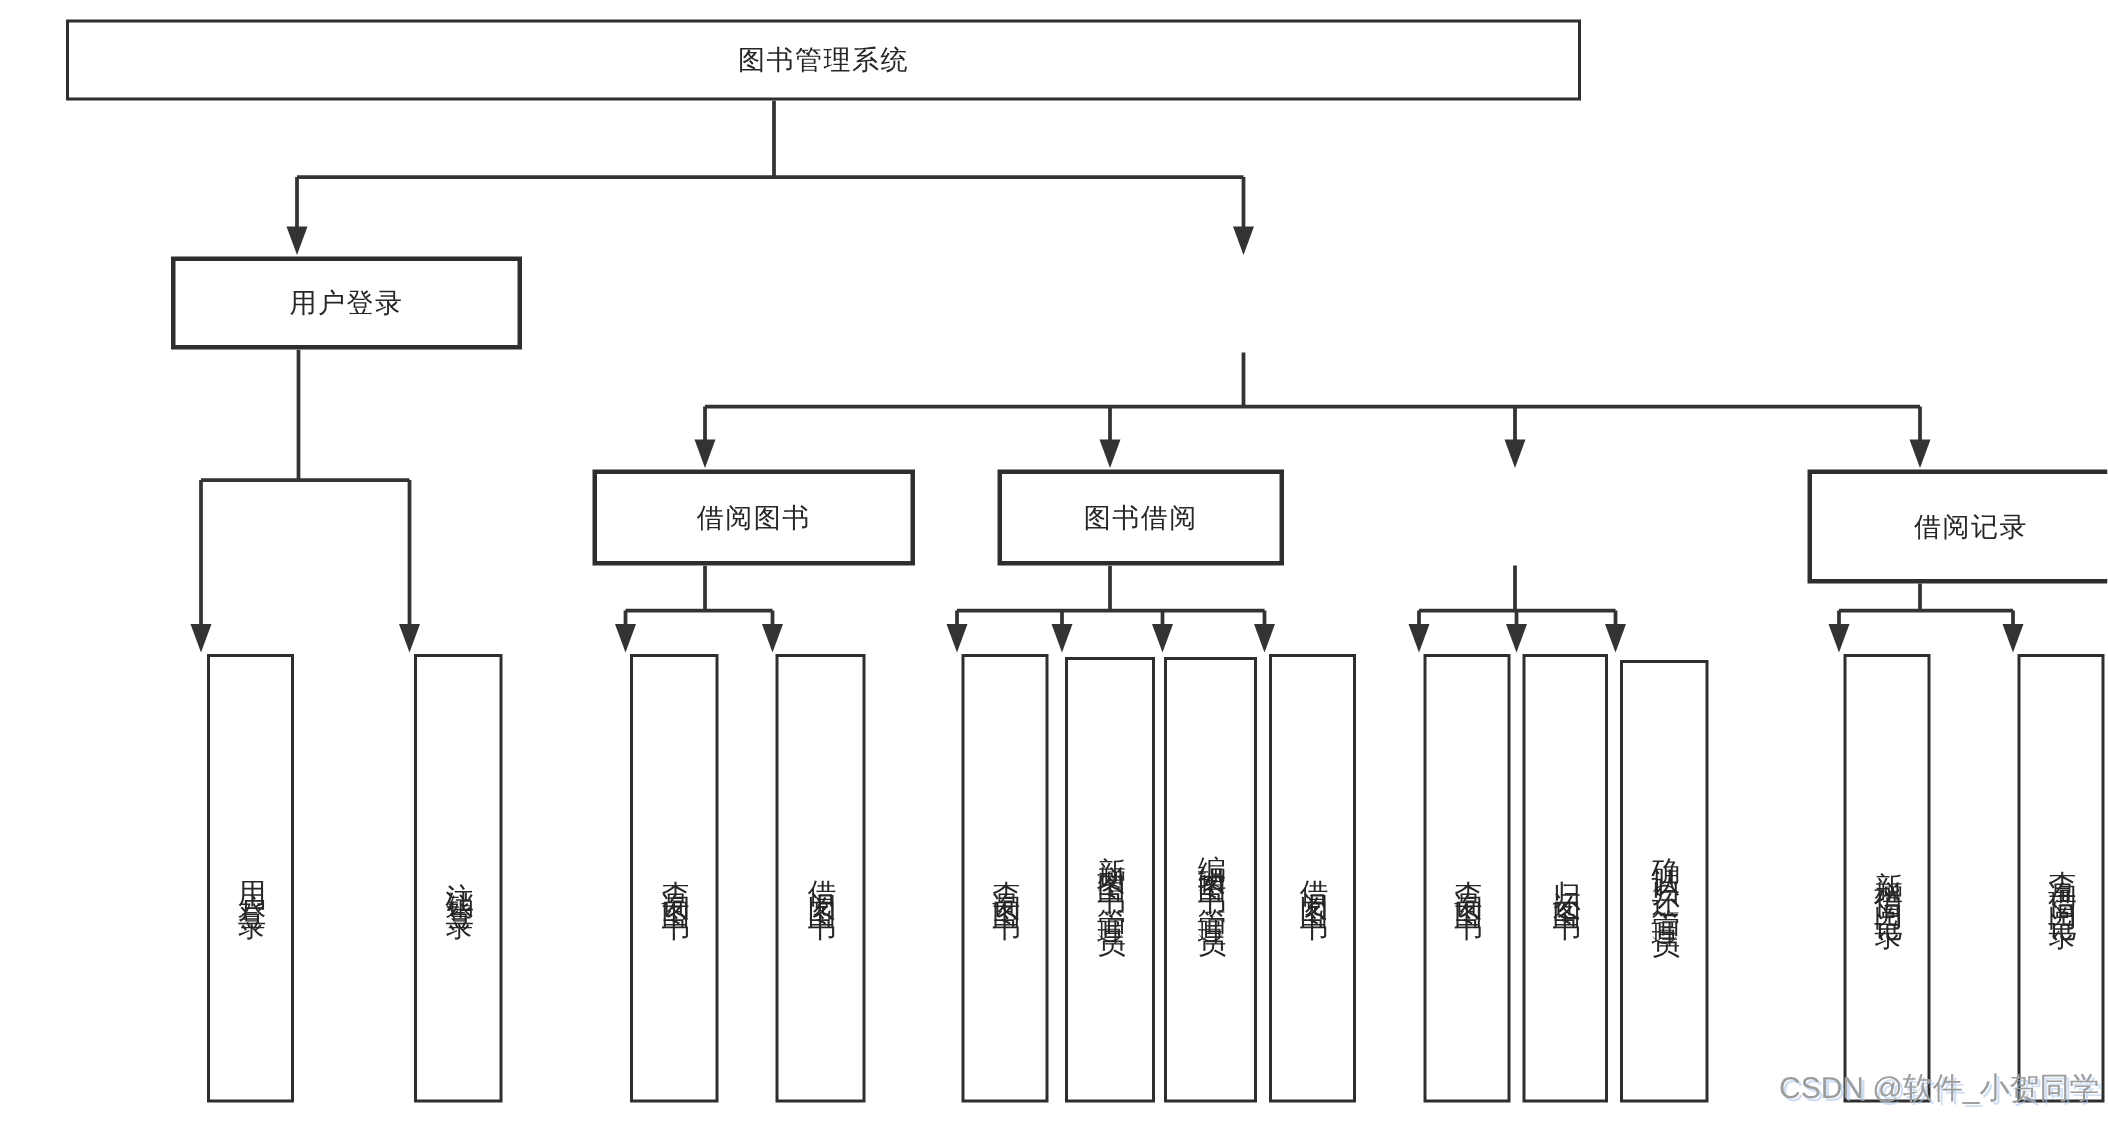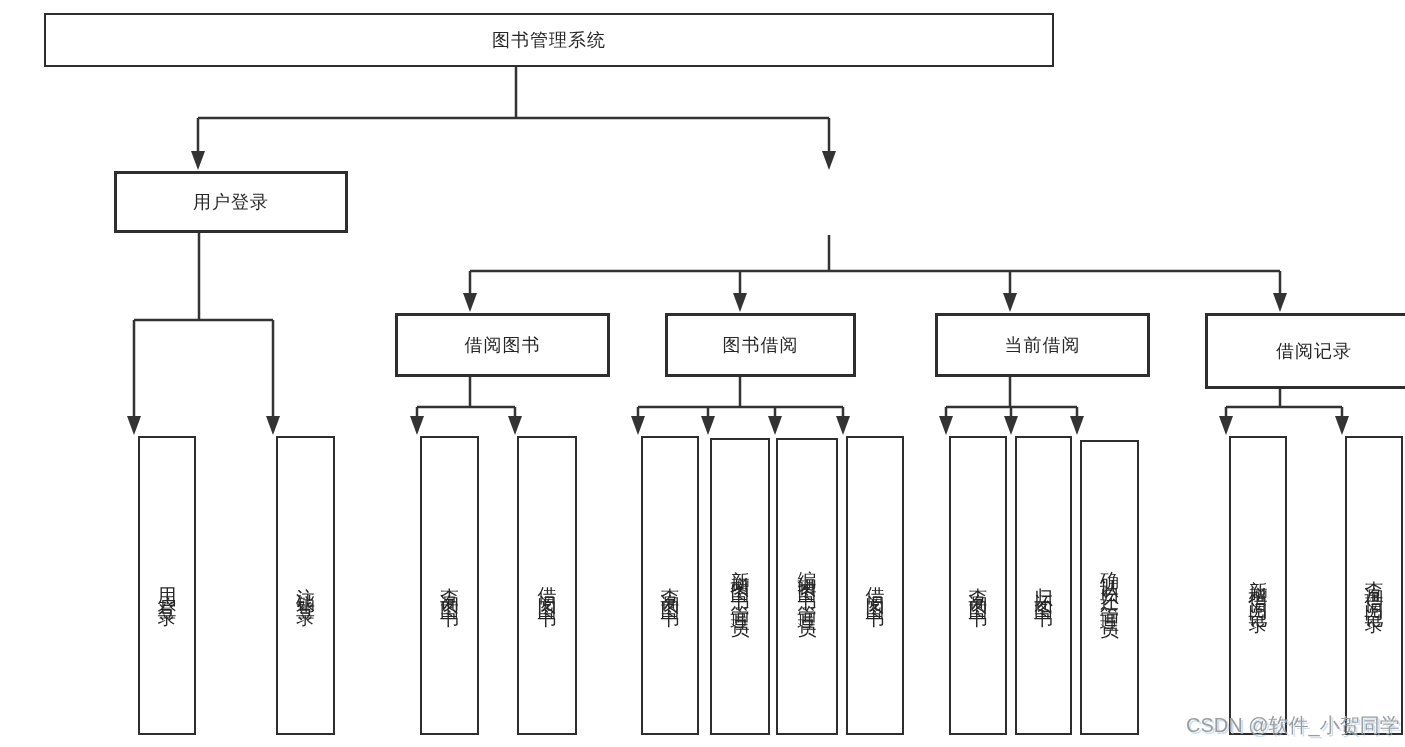"当前借阅" div.node { html: <div> <span>当前借阅</span> </div> -> none }
